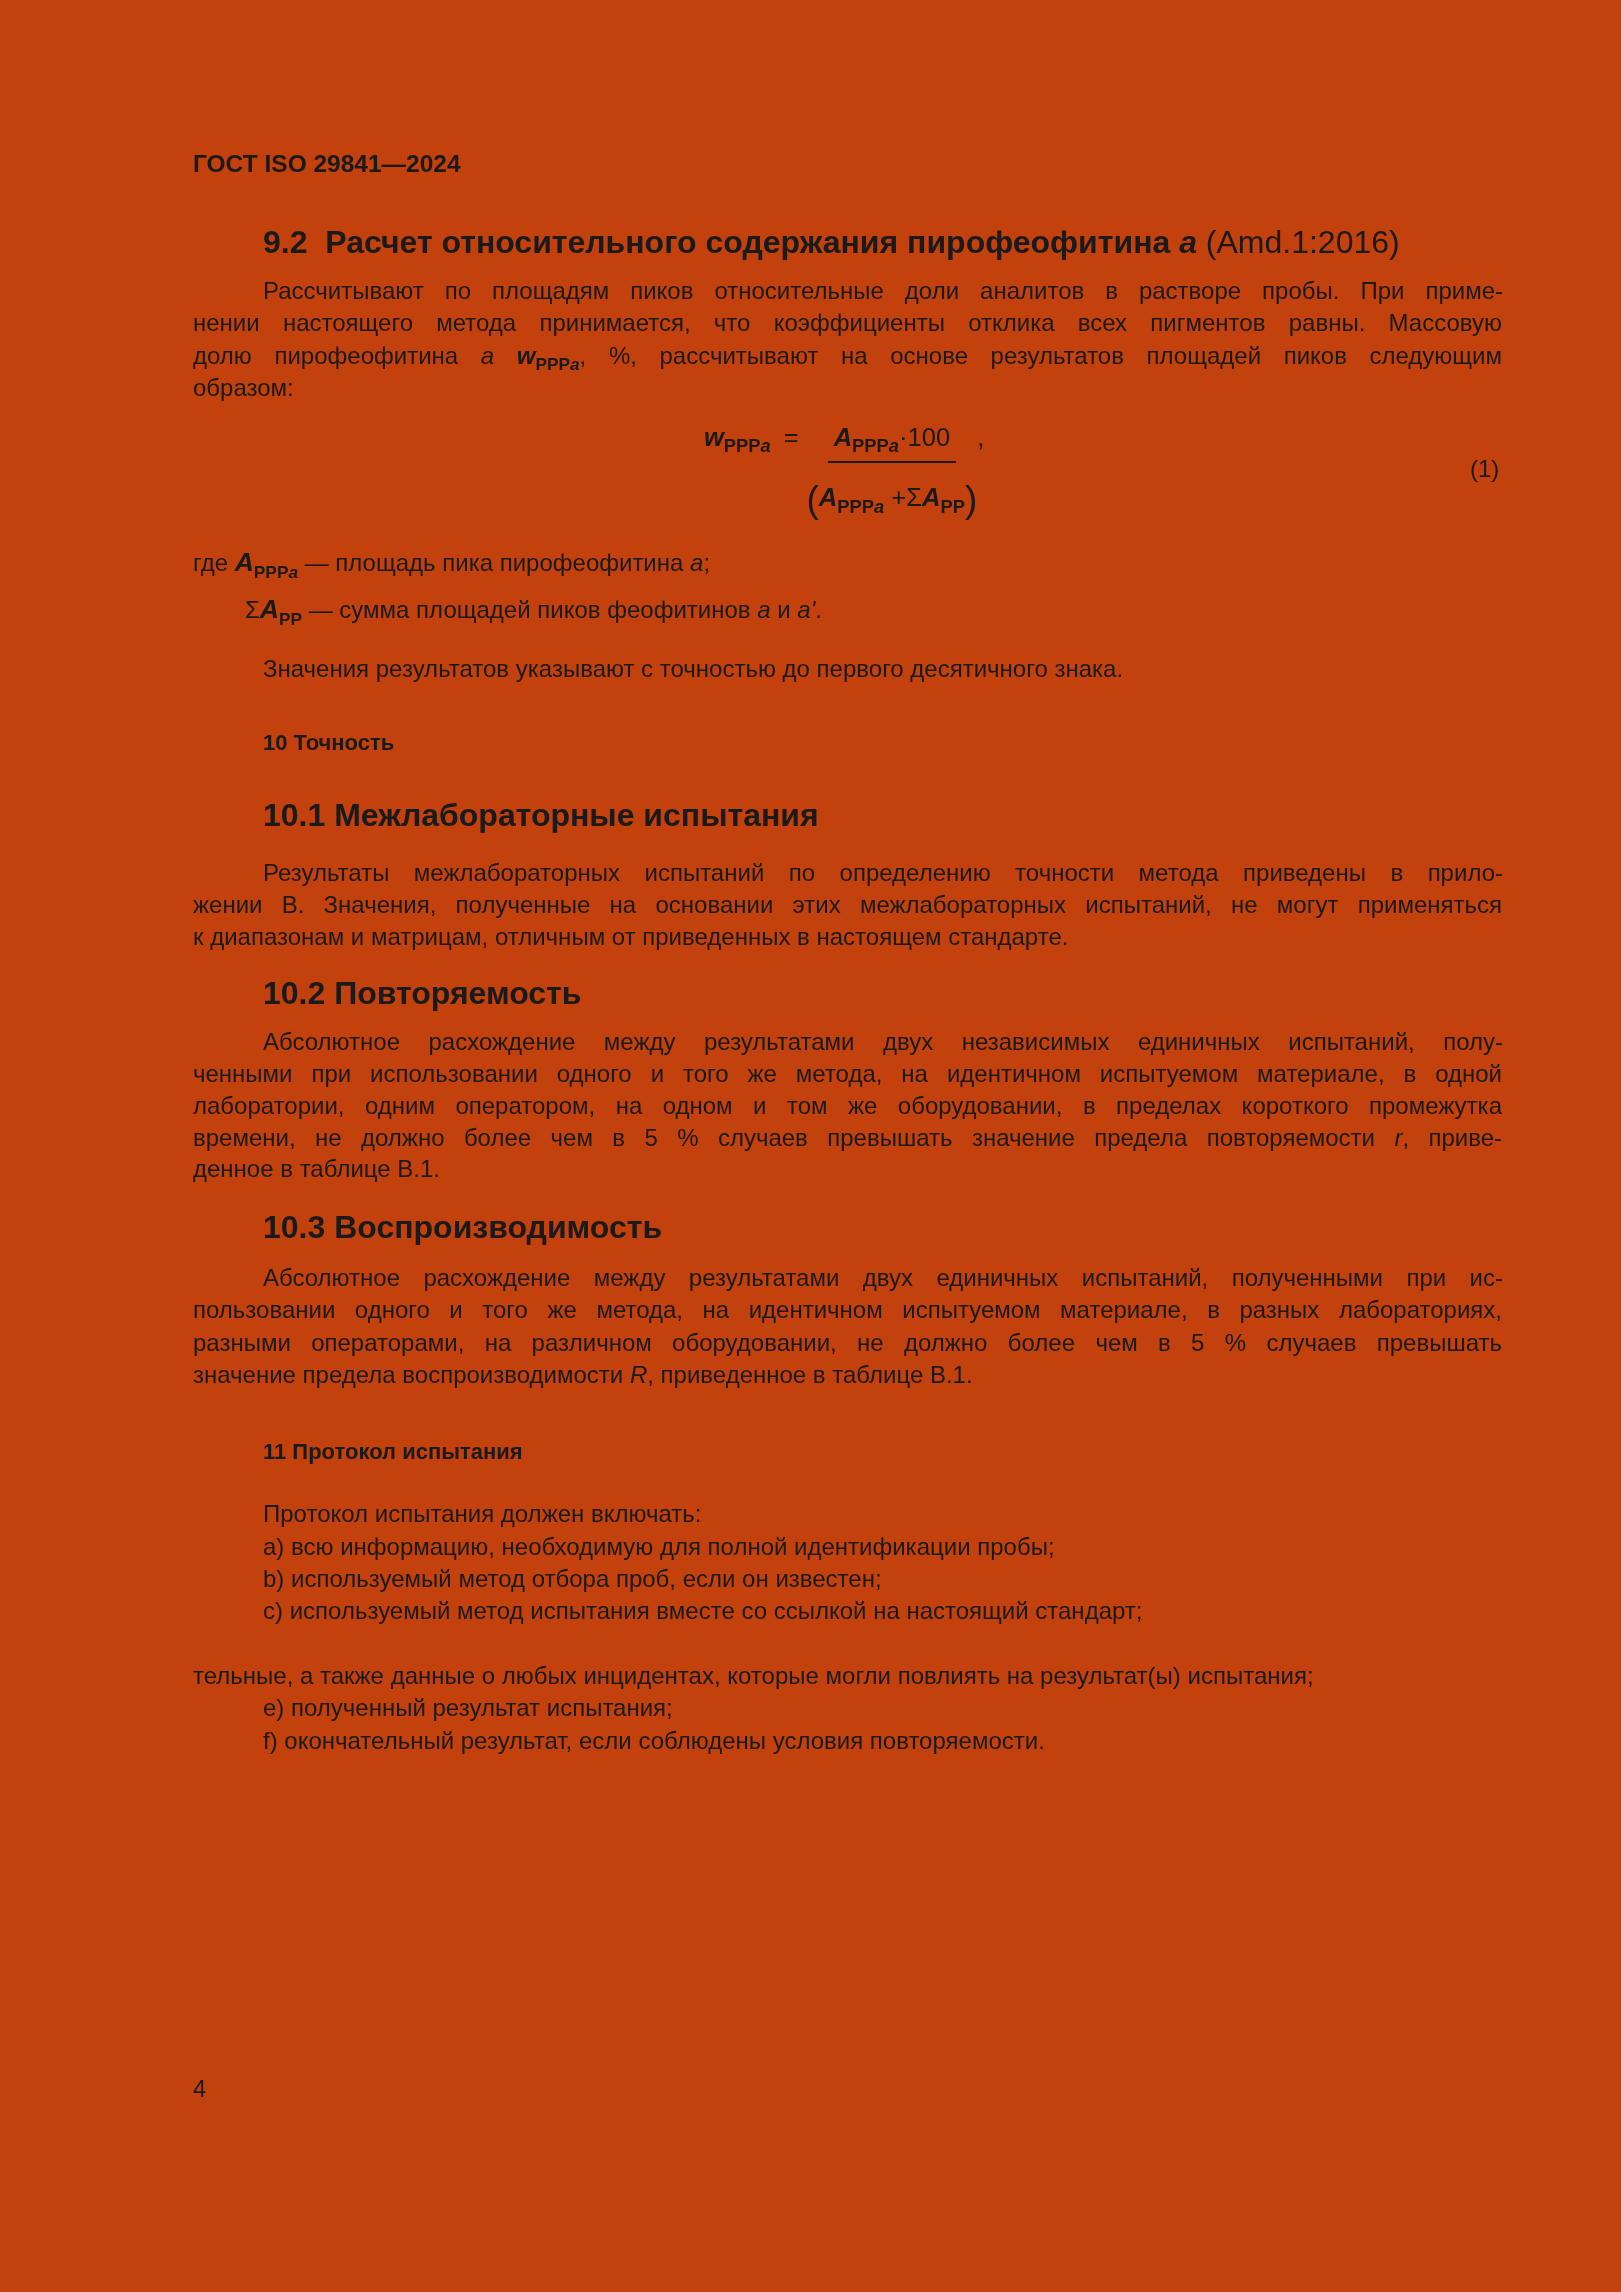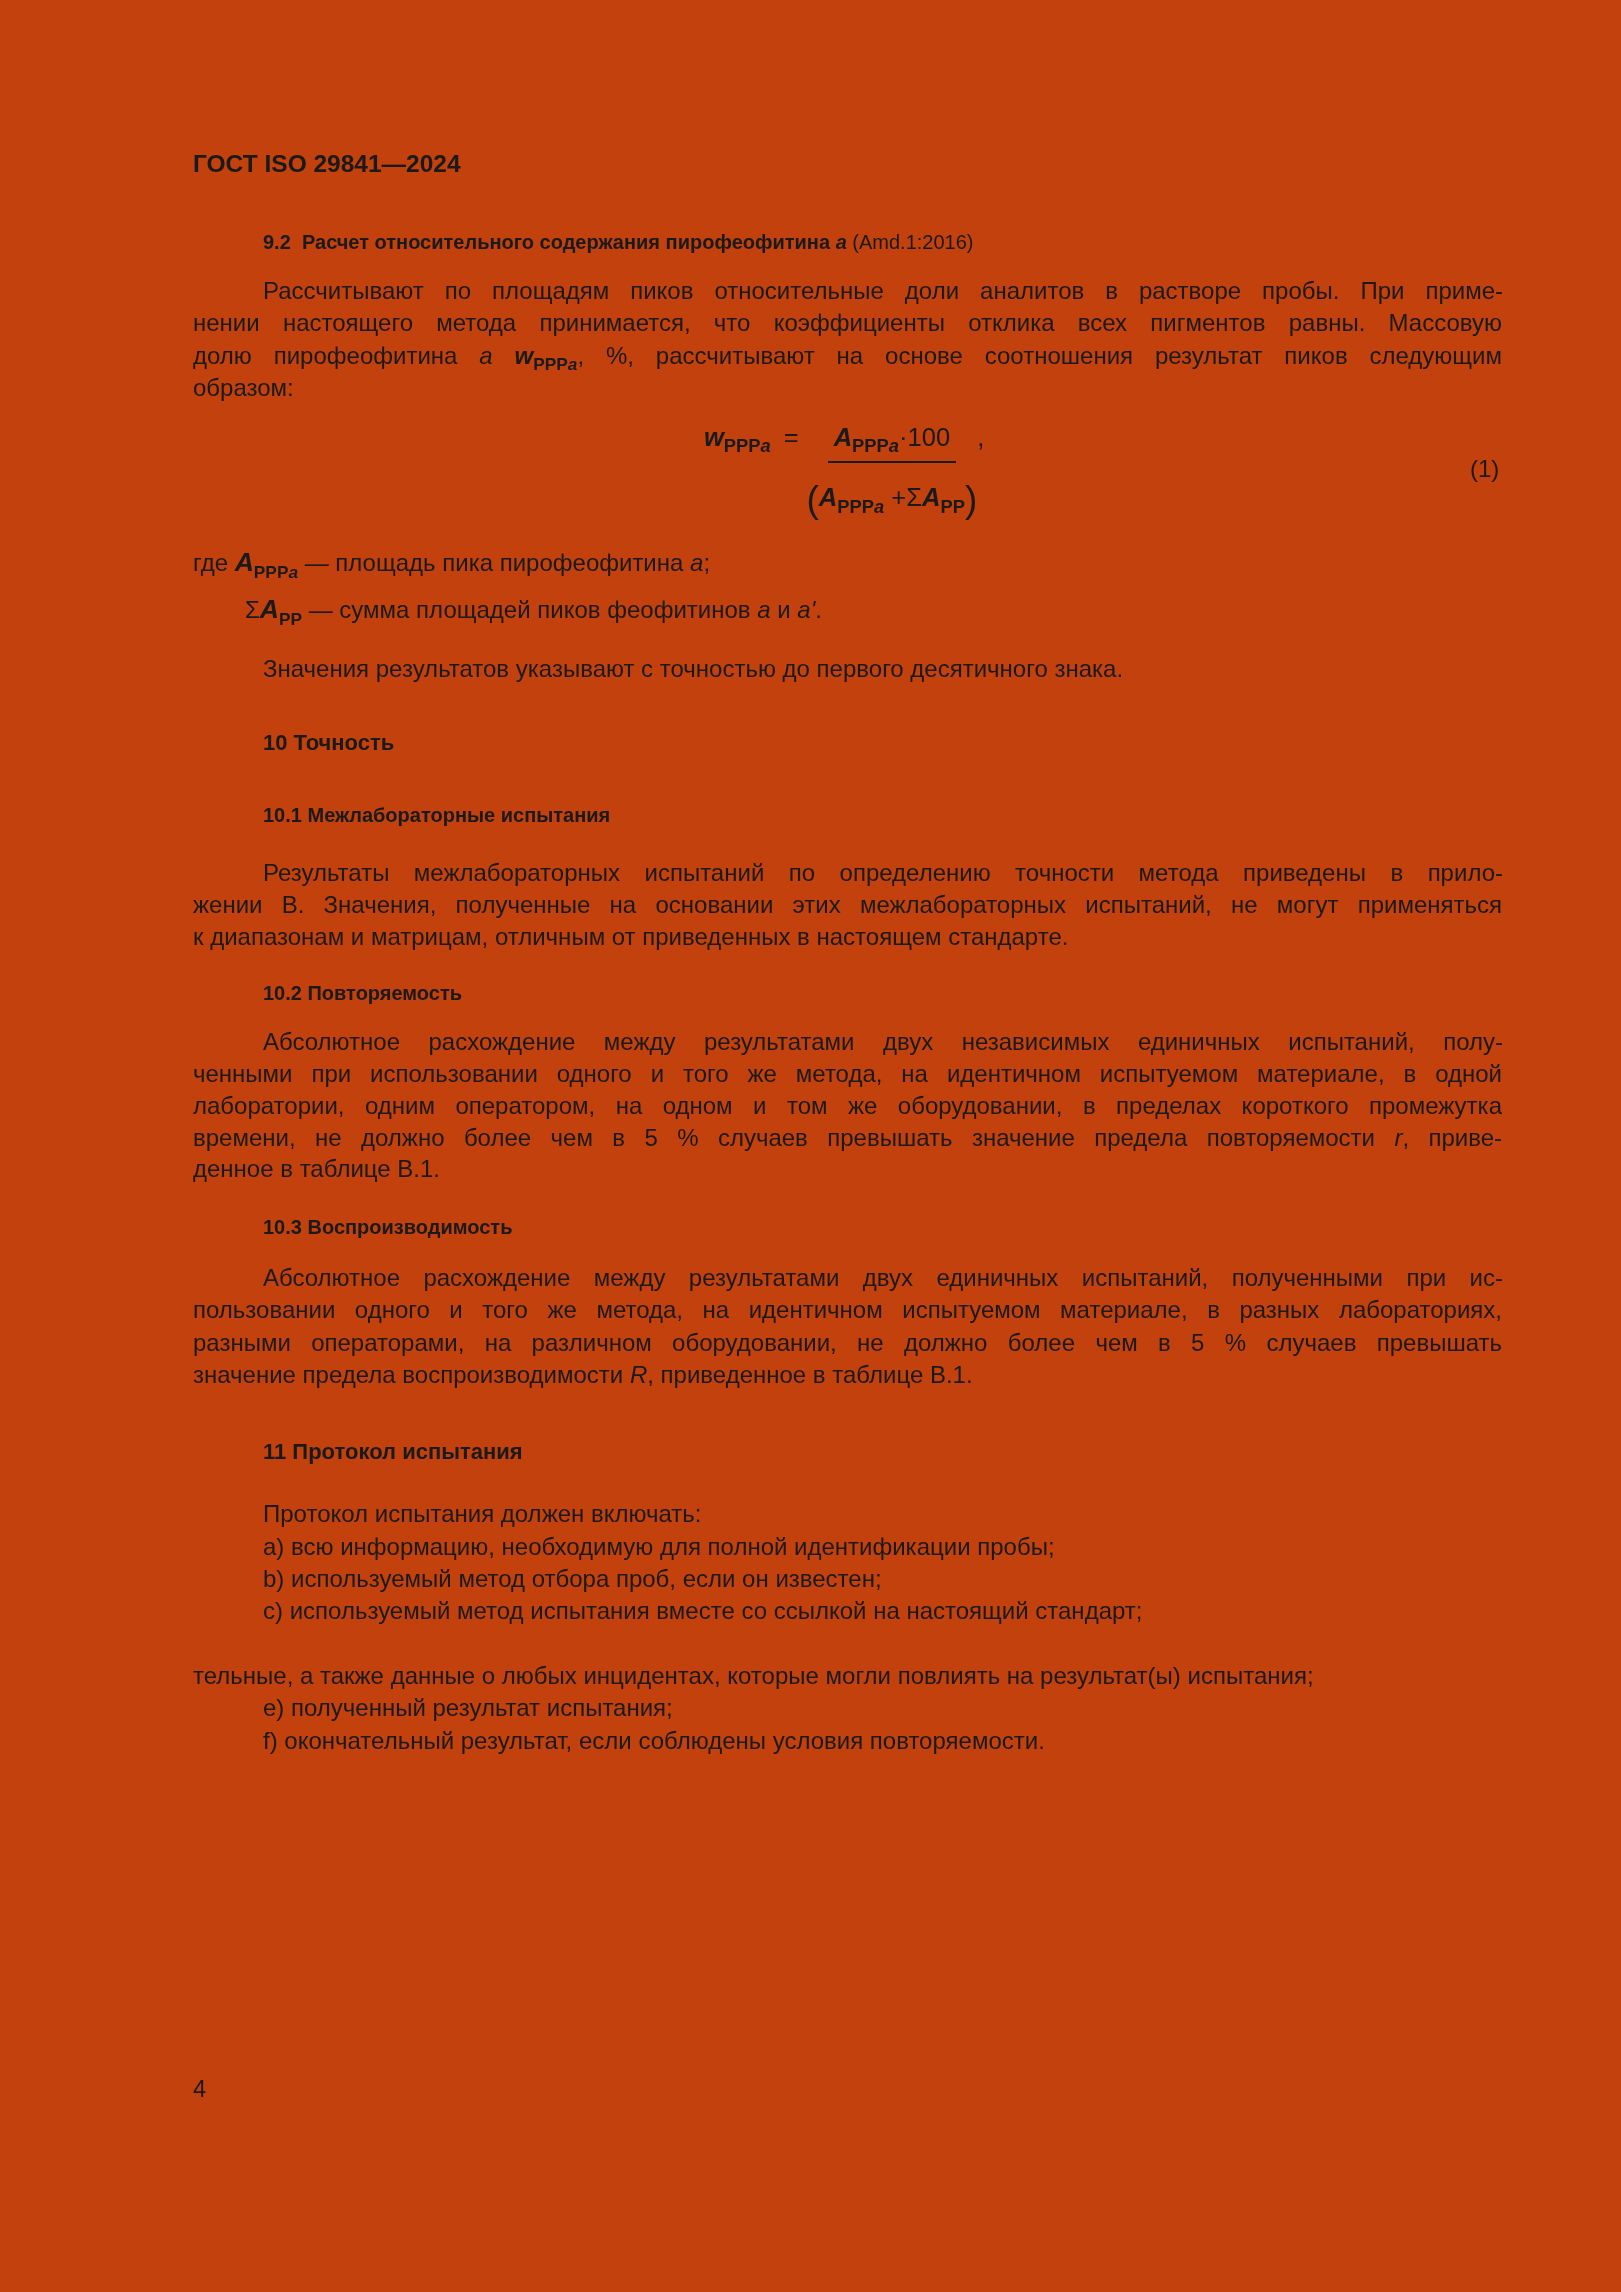"9.2 Расчет относительного содержания" .h2 { font-size: 20px -> 32px }
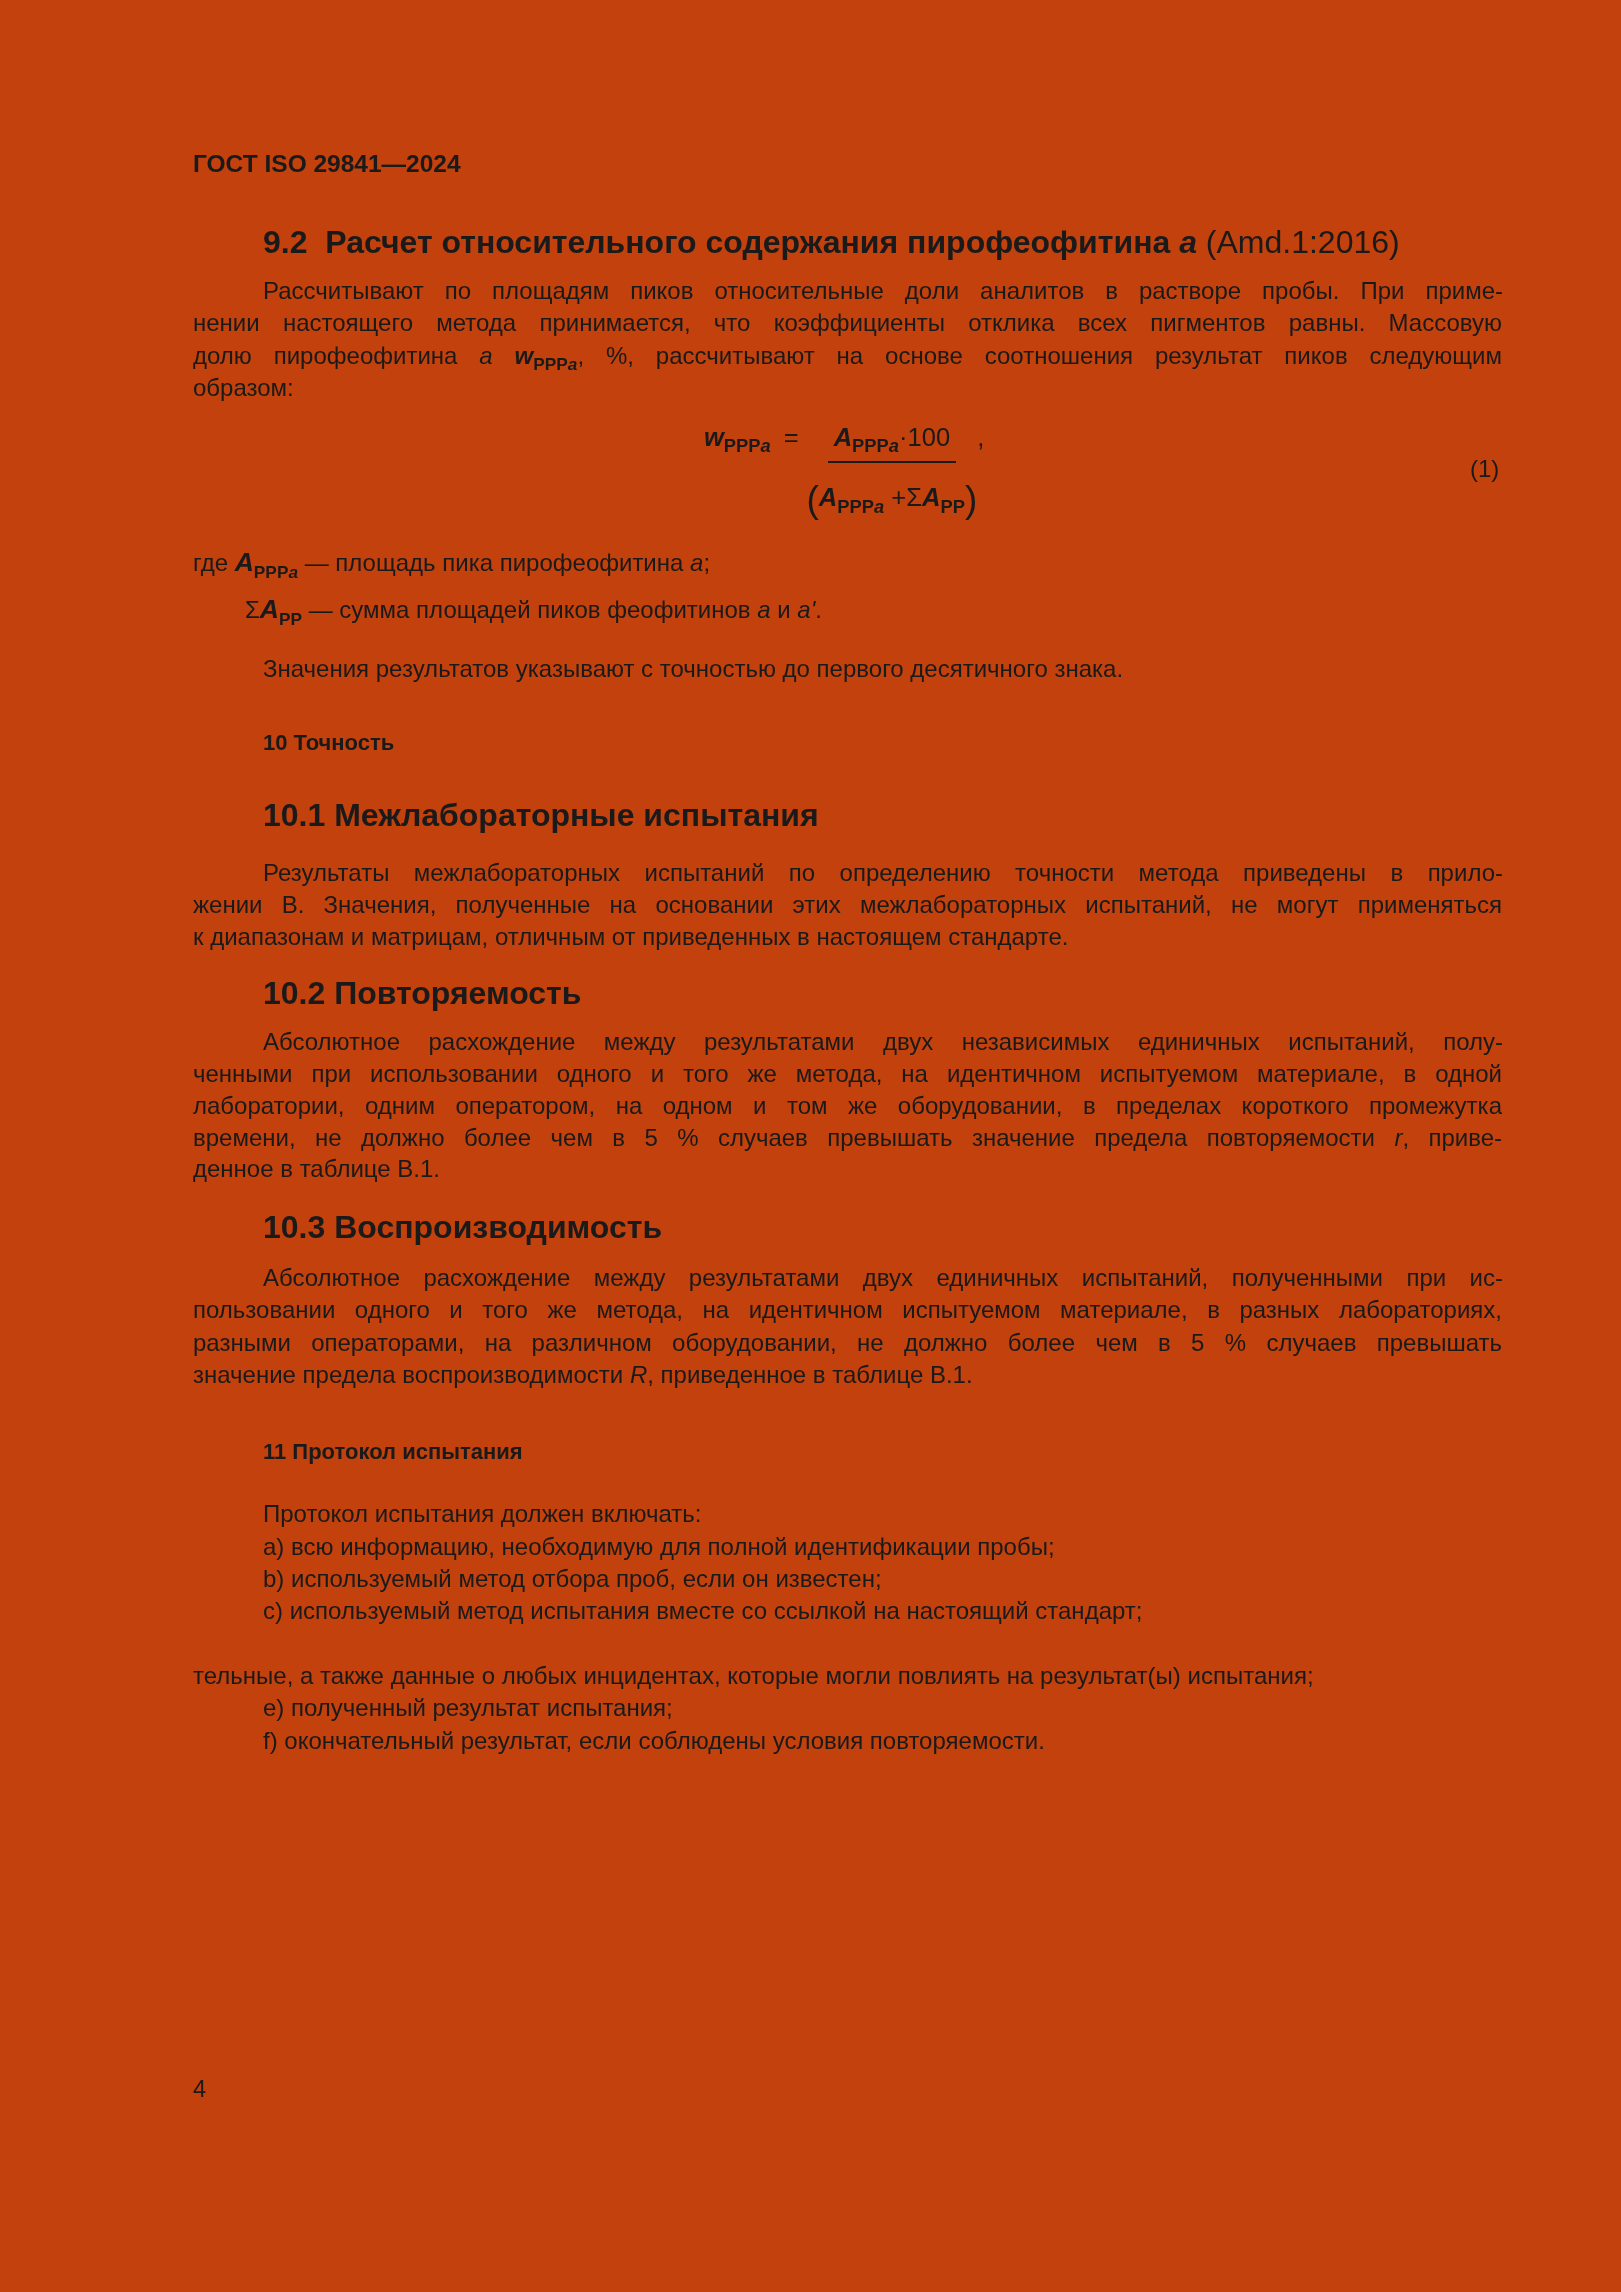", %, рассчитывают на основе" span { text: соотношения результат -> результатов площадей }
